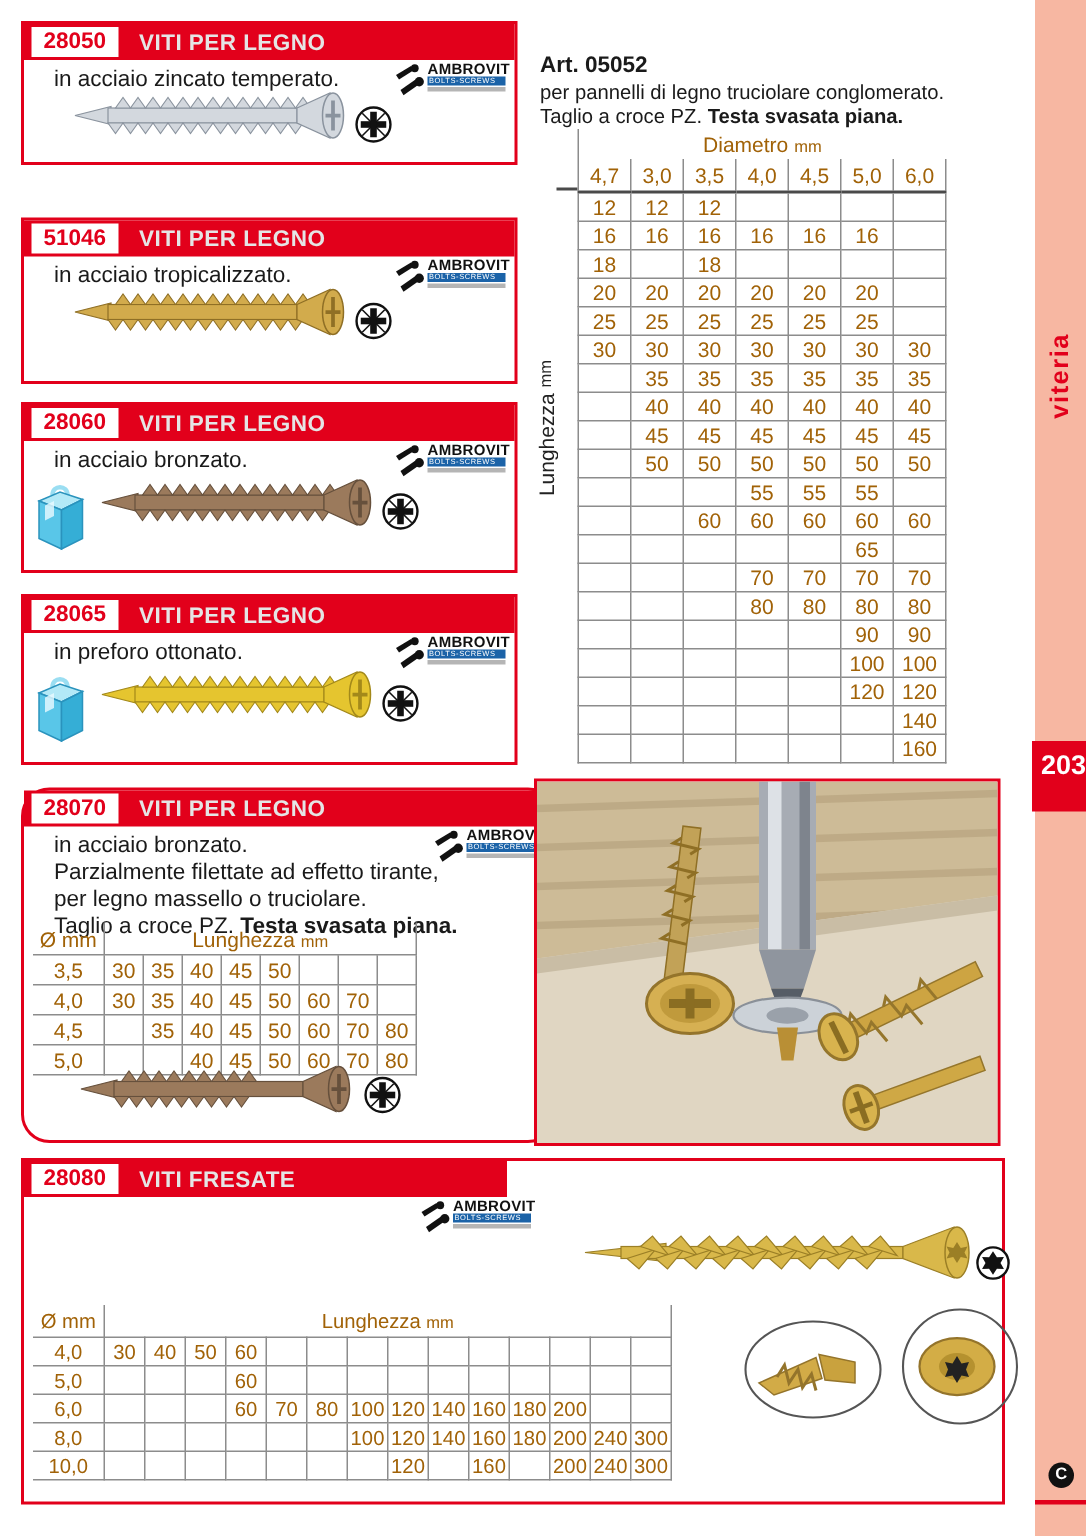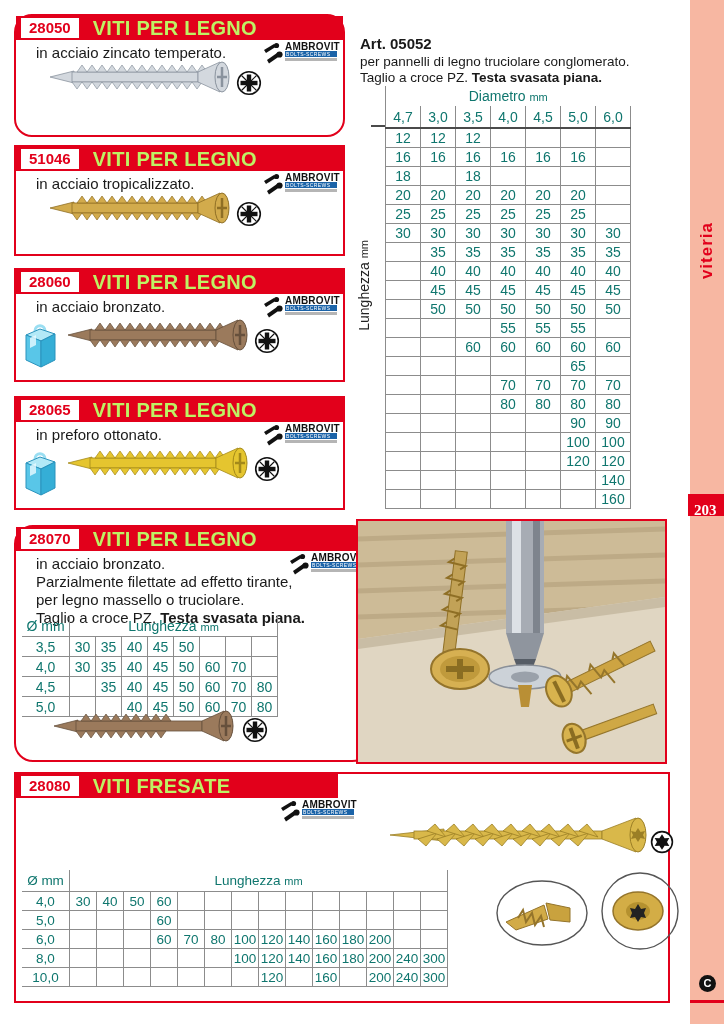"28050" section.pbox { border-radius: 18px -> none; height: 123px -> 96px }
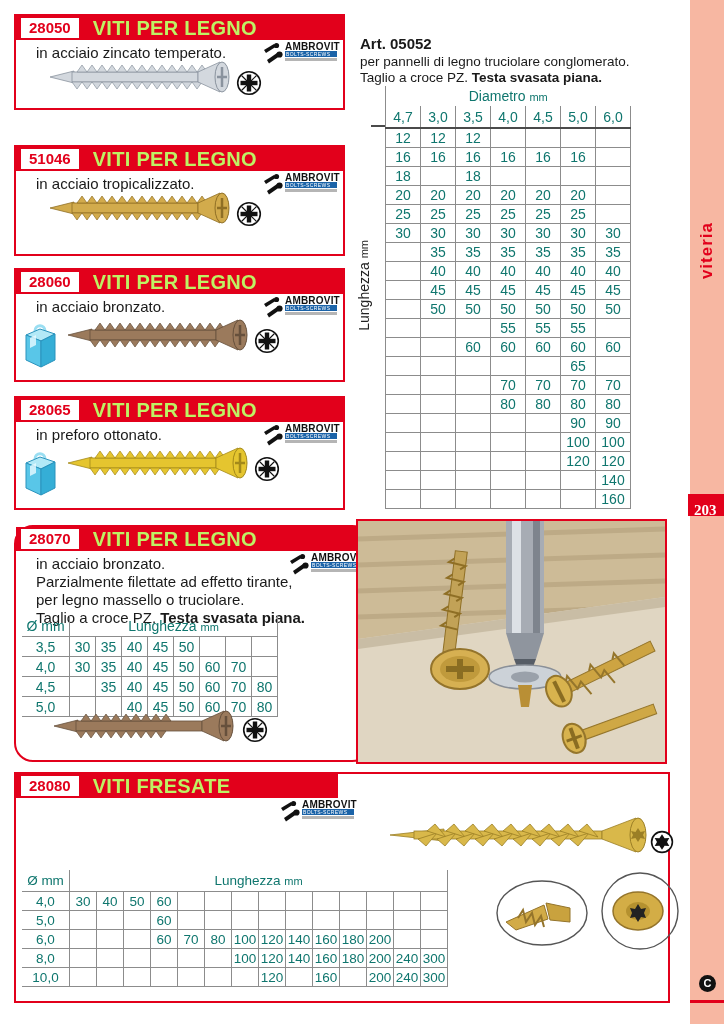"VITI PER LEGNO" .ttl { color: #bef264 -> #e5e5e5; font-size: 20px -> 15px }
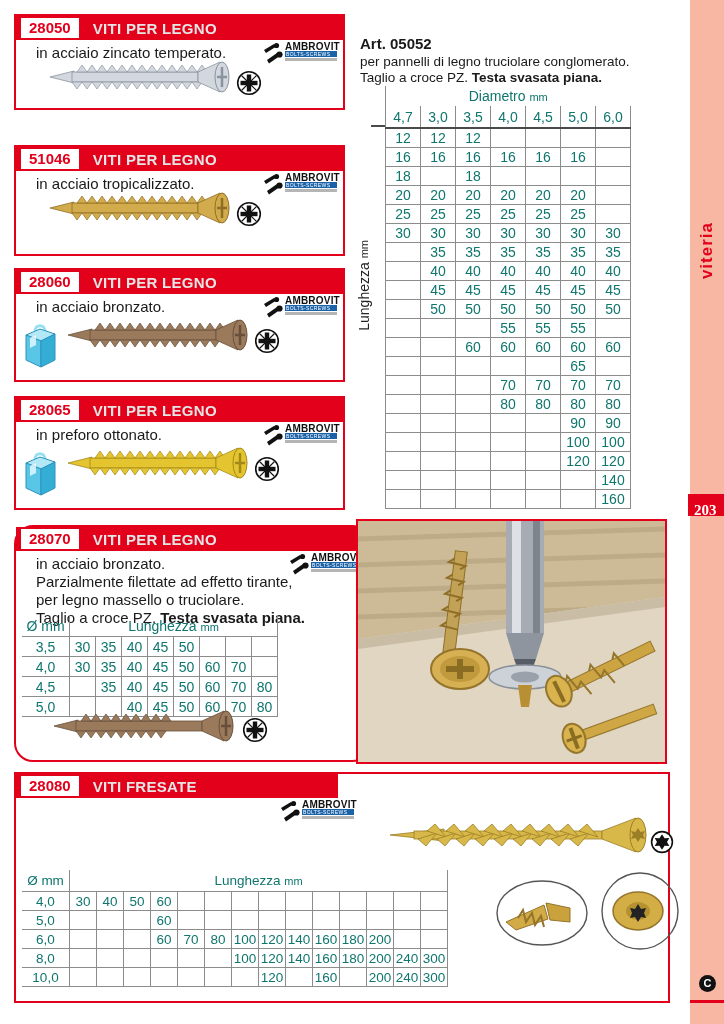"Diametro mm" .tb { color: #0f766e -> #a16207 }
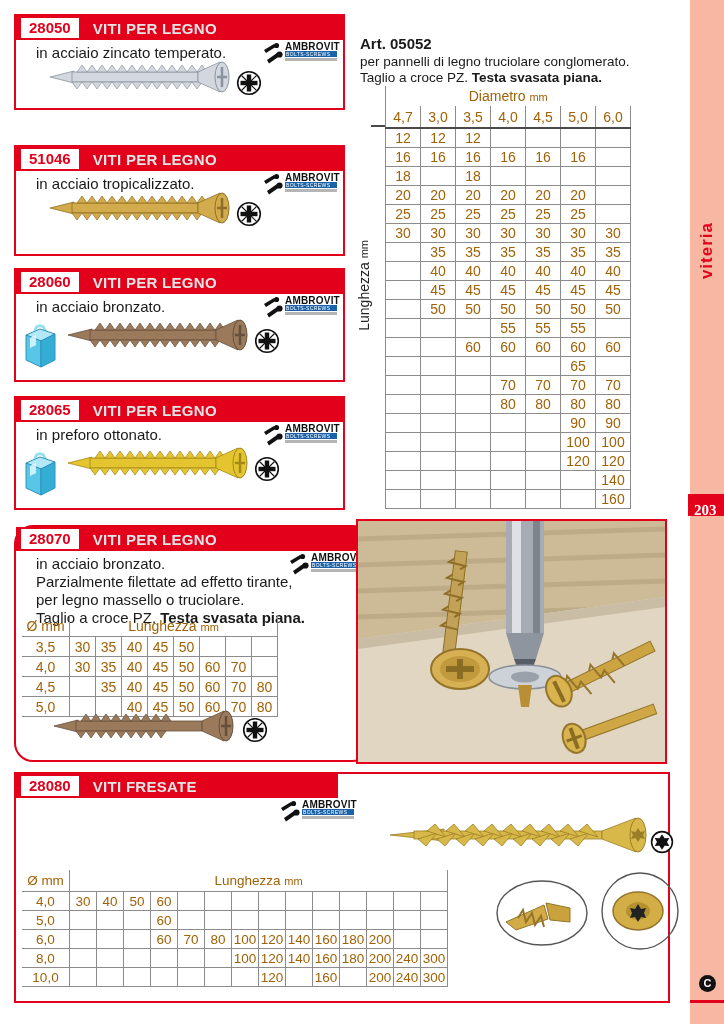"203" .page-badge { font-family: Liberation Serif, serif -> none; font-size: 15px -> 18px; height: 22px -> 47px }
